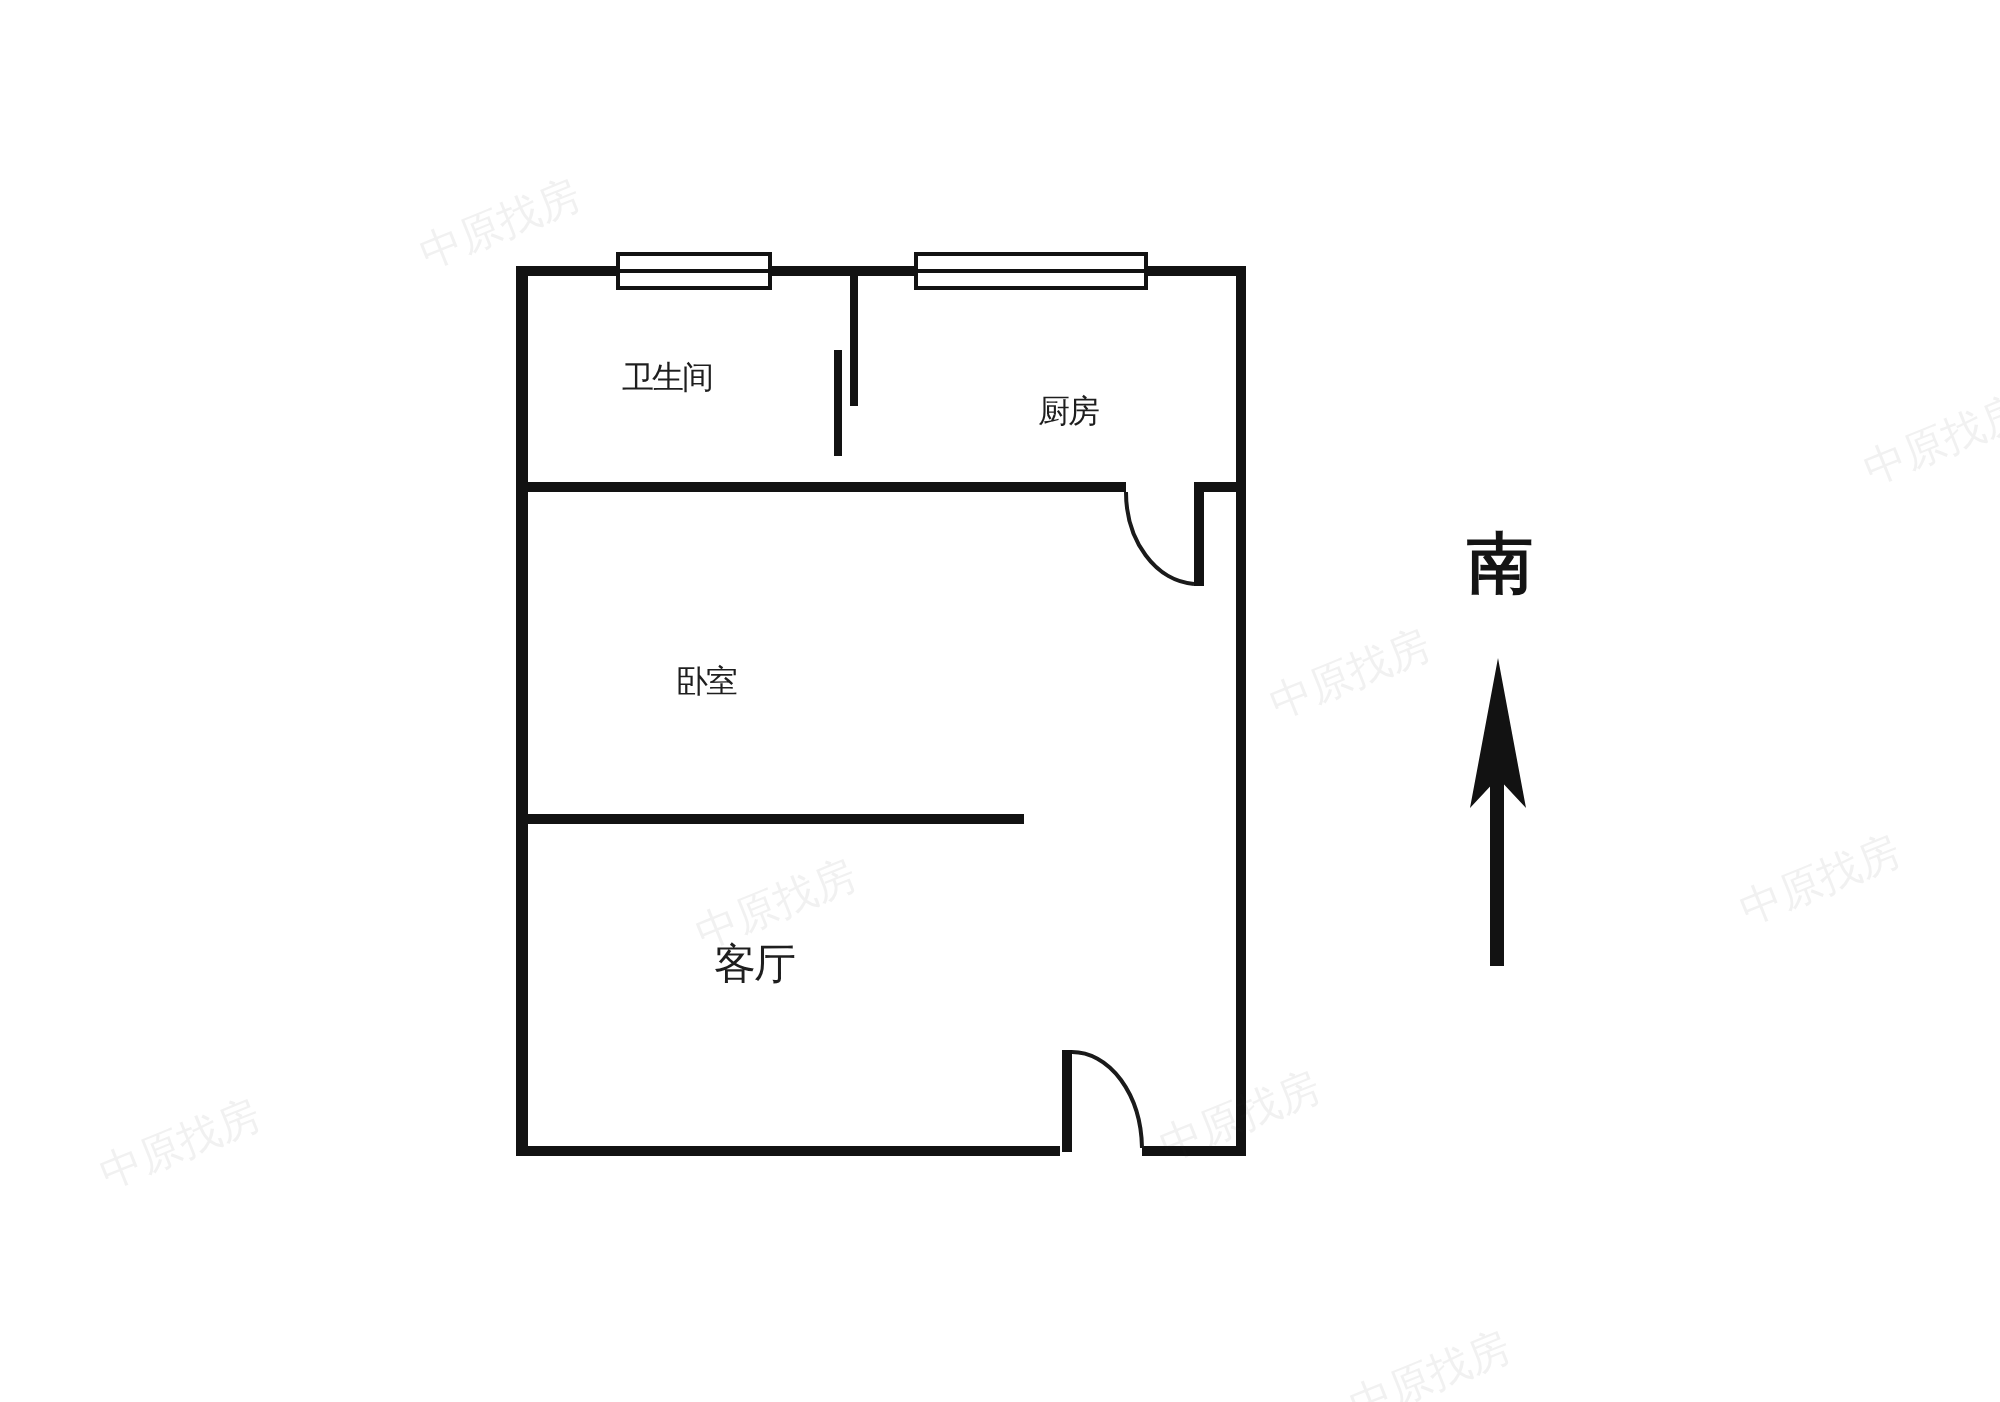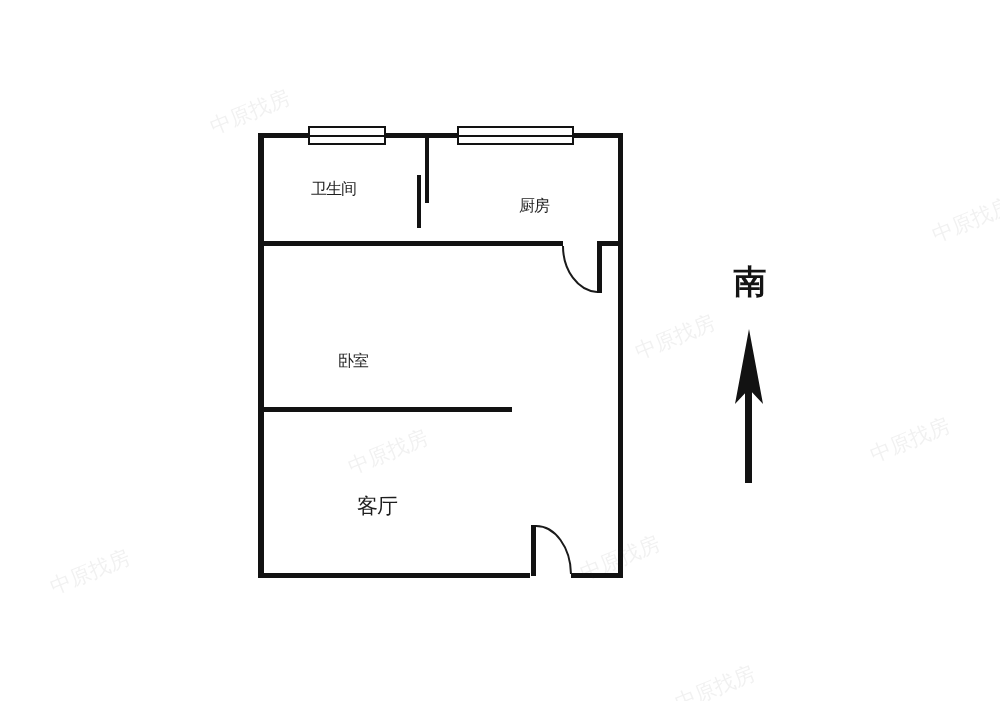"卧室" .label-bedroom { top: 351px -> 331px }
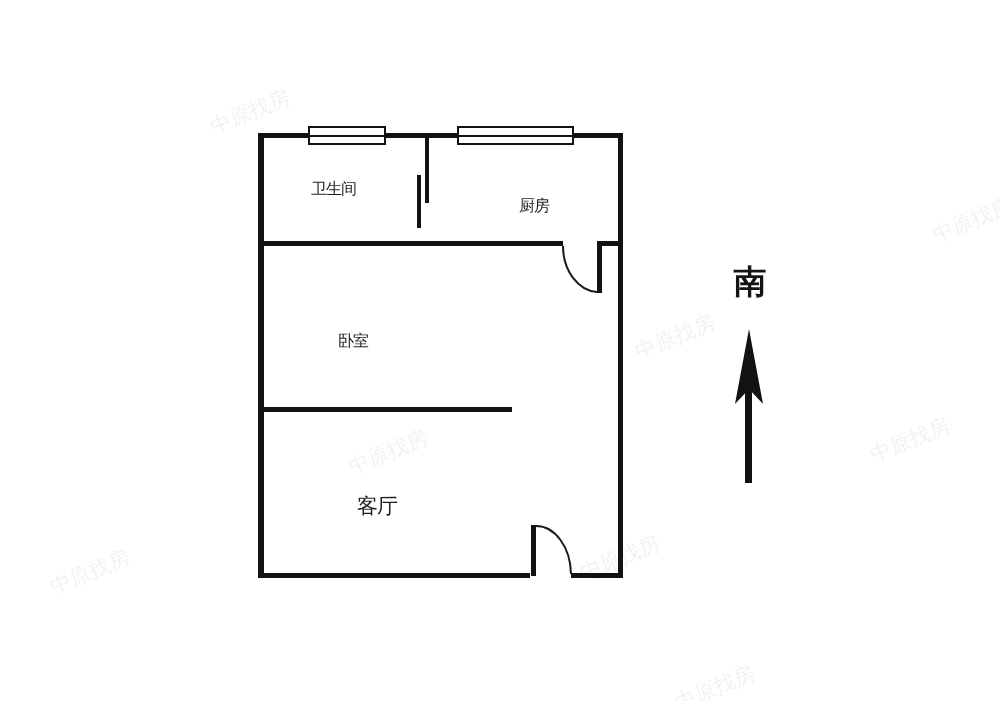"客厅" .label-living { top: 492px -> 468px }
